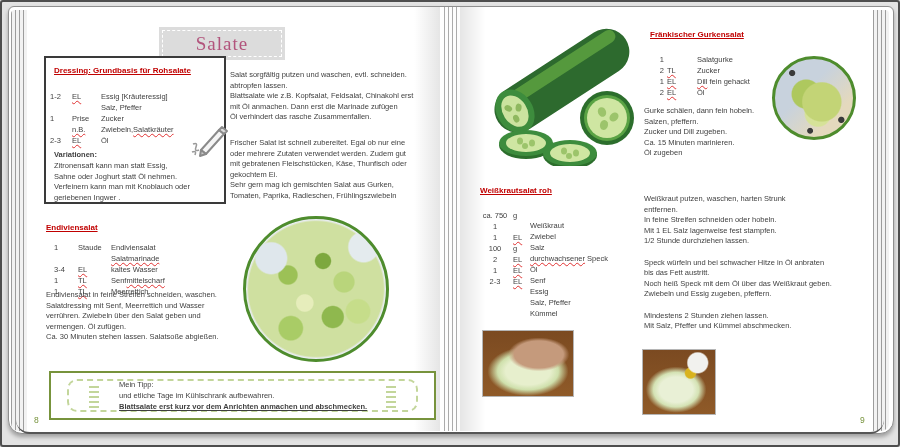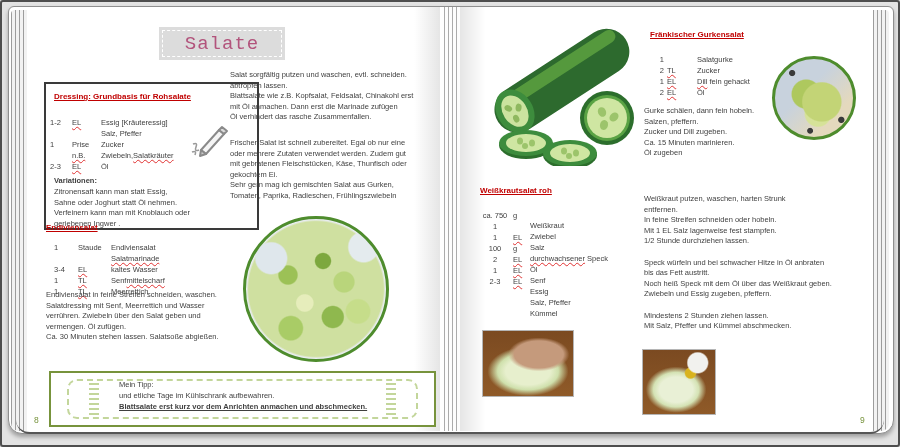"Salate" .title-text { font-family: Liberation Mono, monospace -> Liberation Serif, serif }
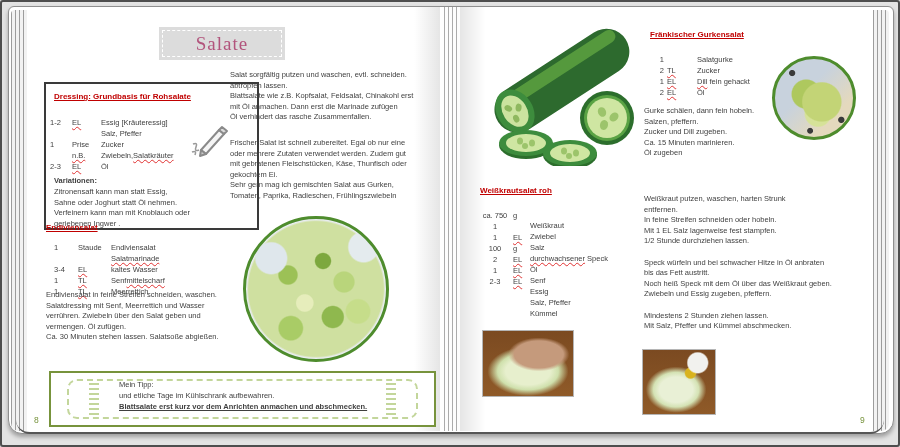"Dressing: Grundbasis für Rohsalate" .dressing-box { top: 80px -> 54px; width: 215px -> 182px }
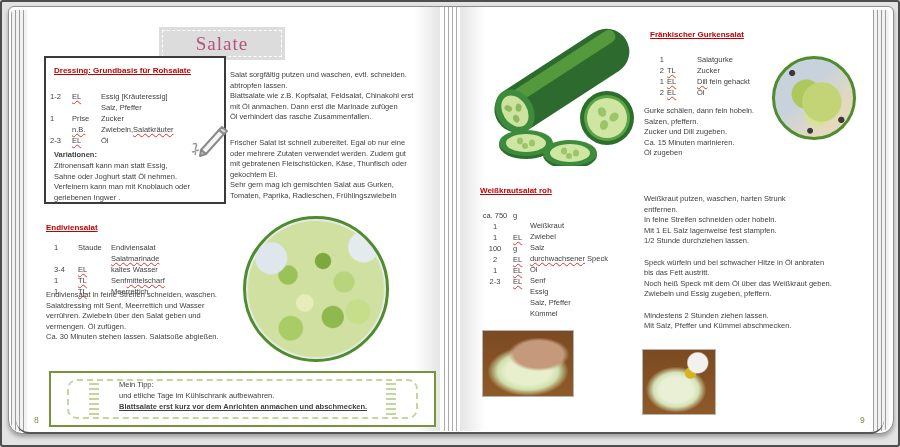"Mein Tipp:" .tip-box { height: 56px -> 49px }
